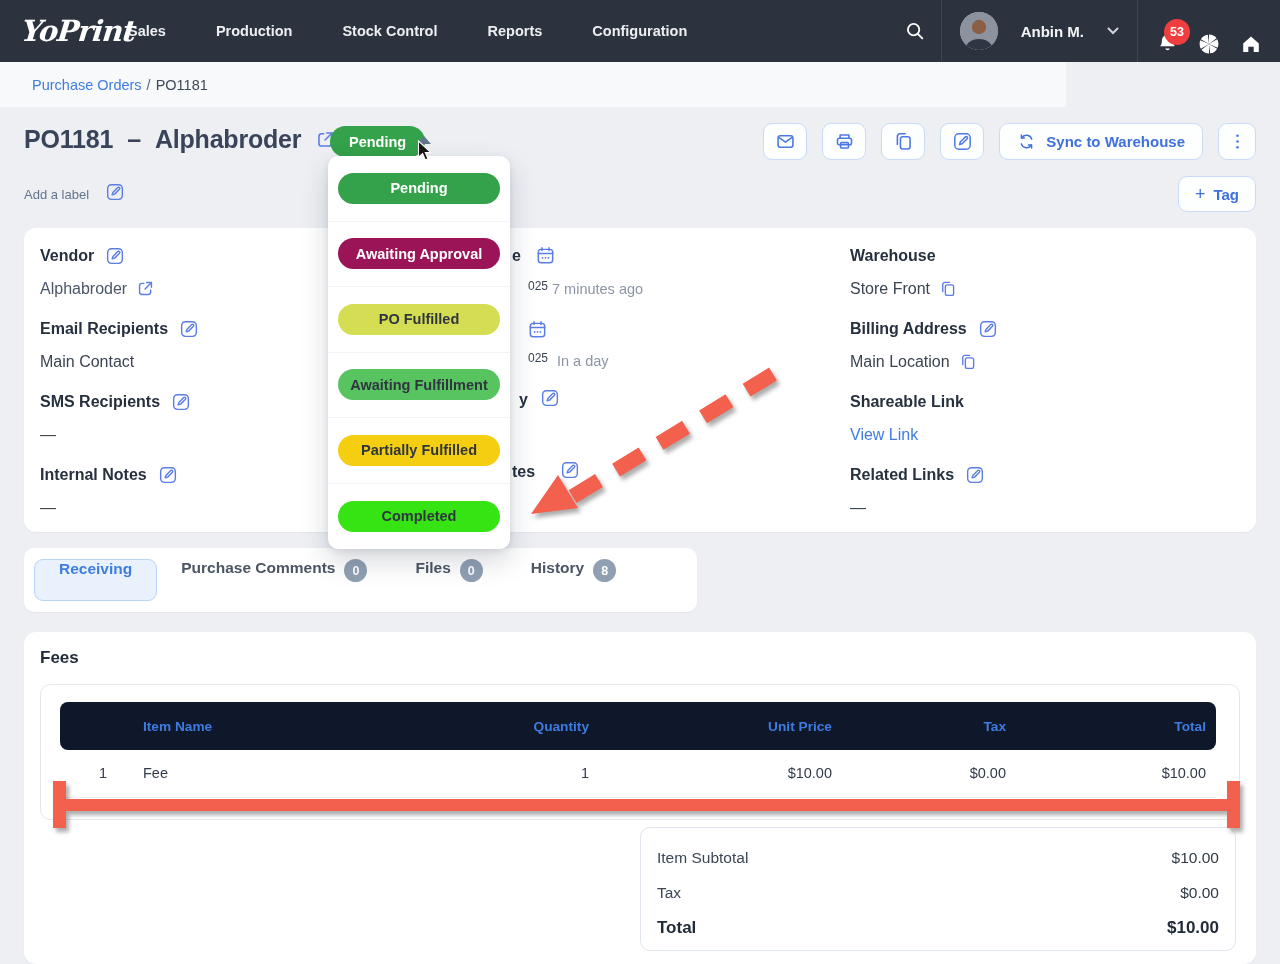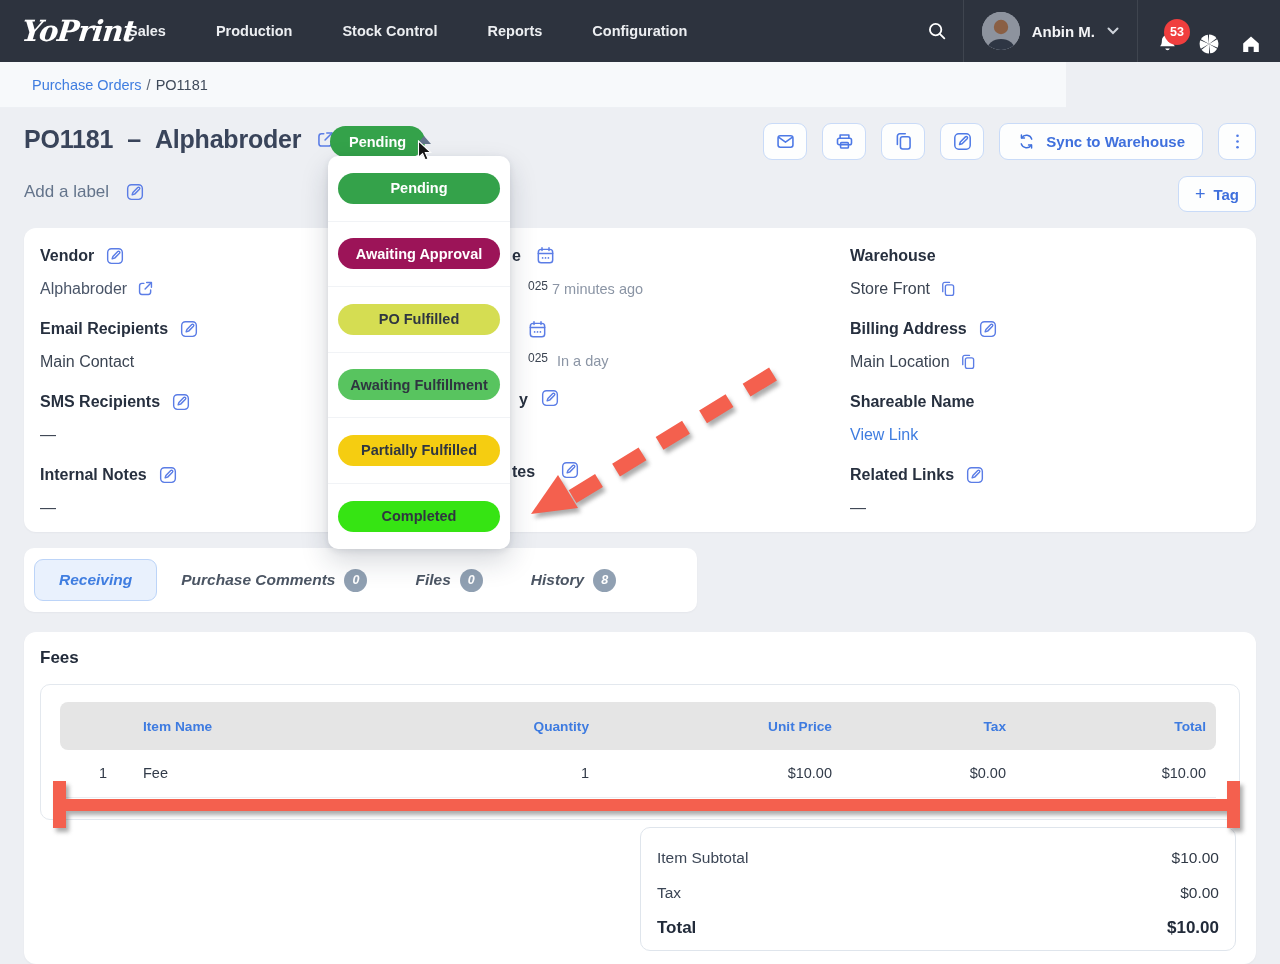"Anbin M." .user-chip { gap: 12px -> 23px }
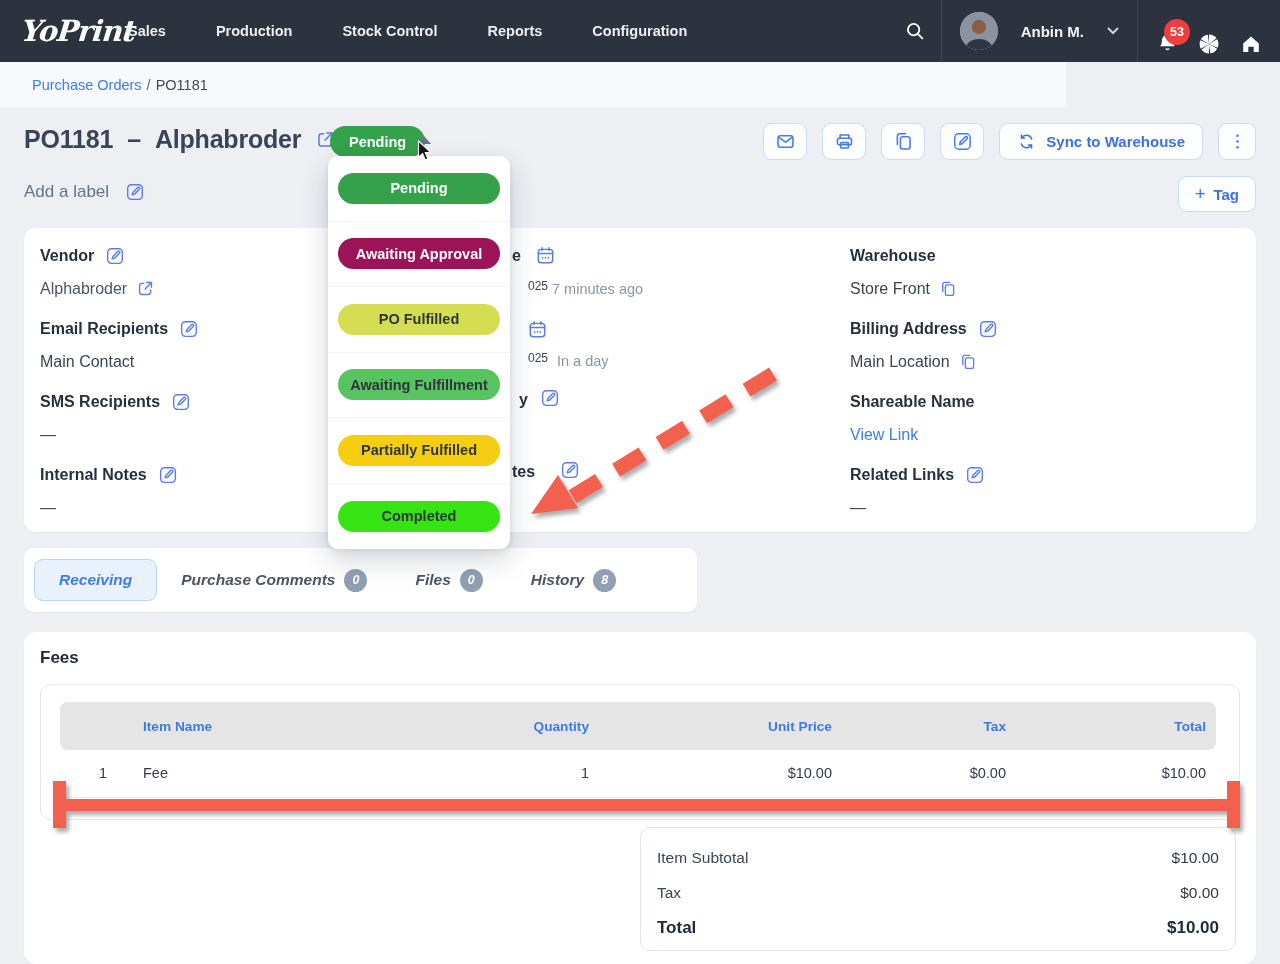"Add a label" .add-label { align-items: flex-start -> flex-end; font-size: 17px -> 13px }
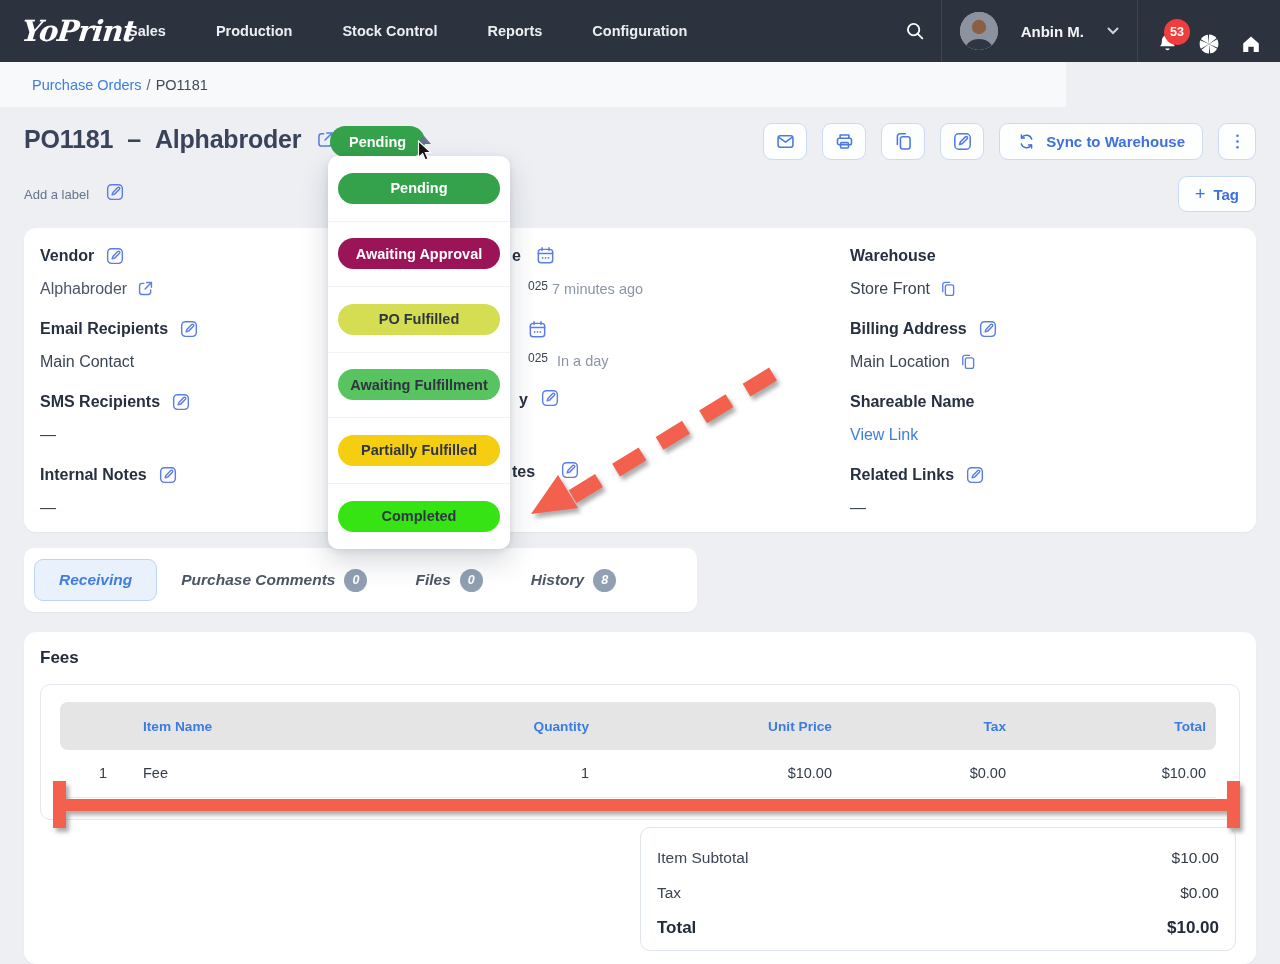"Shareable Name" span { text: Name -> Link }
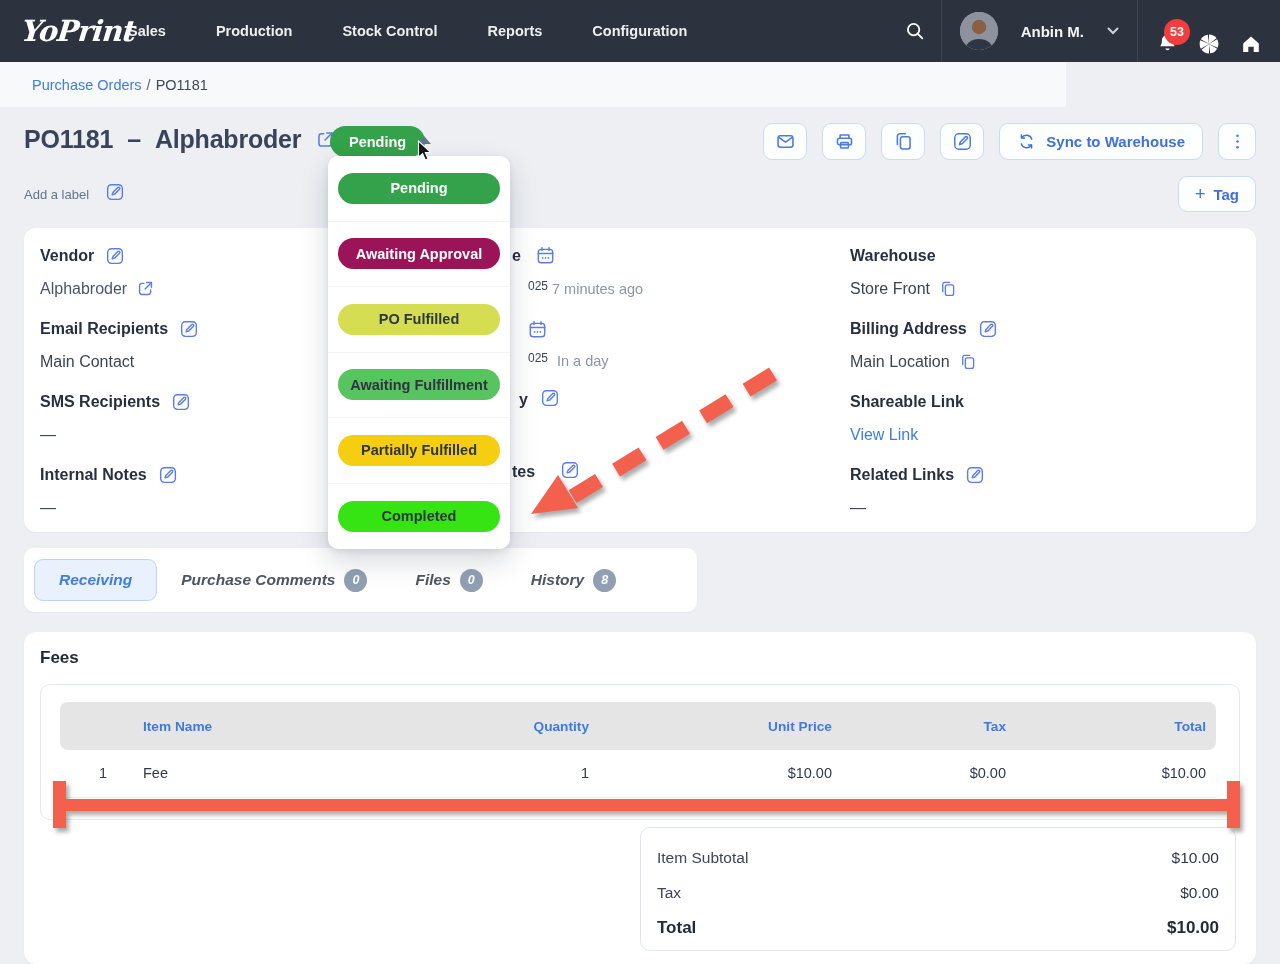"Receiving" .tab { align-items: center -> none; font-style: italic -> none }
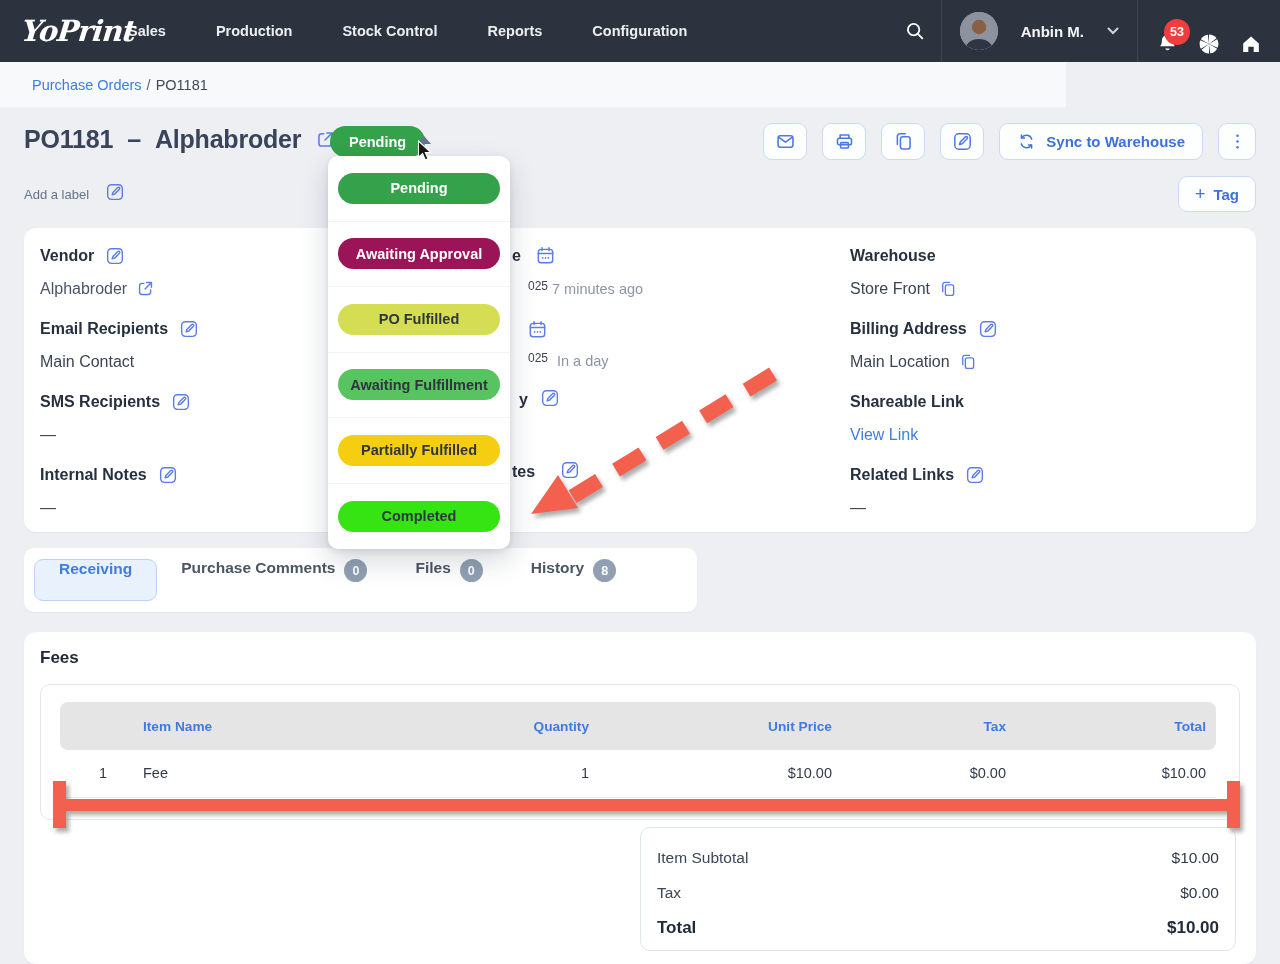"Item Name" .fees-table th { background: #e5e5e5 -> #0f172a }
